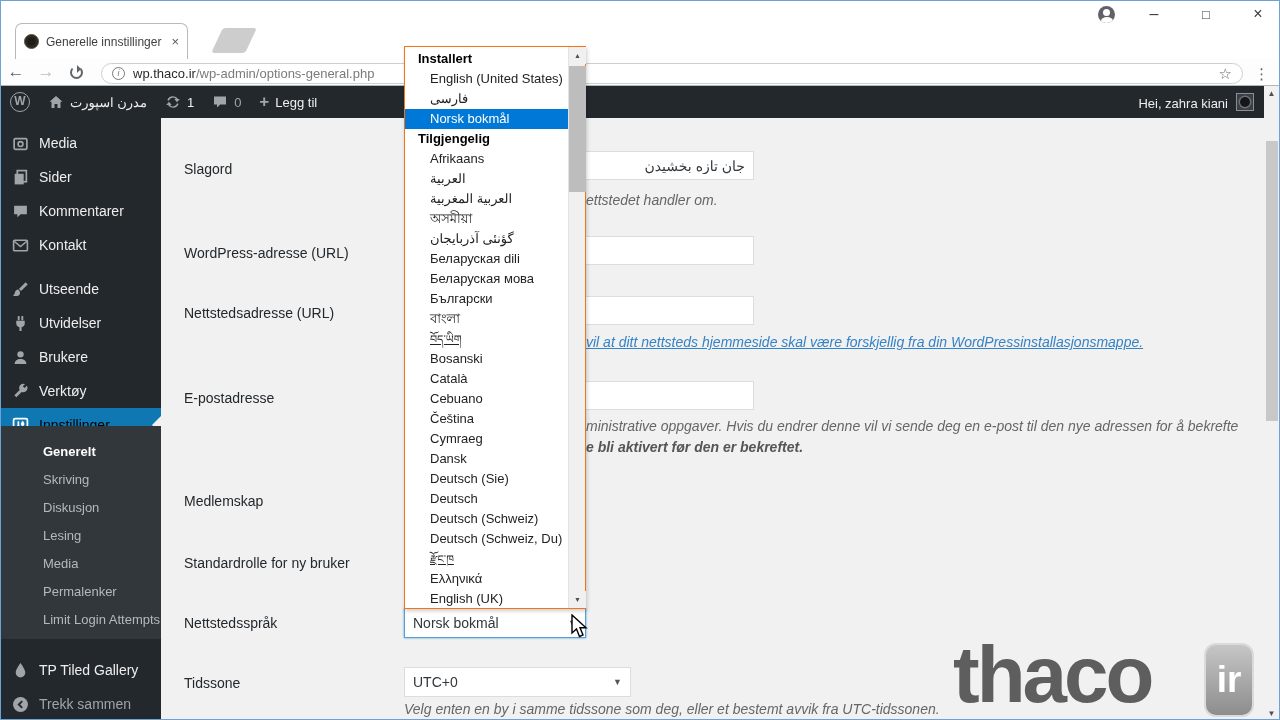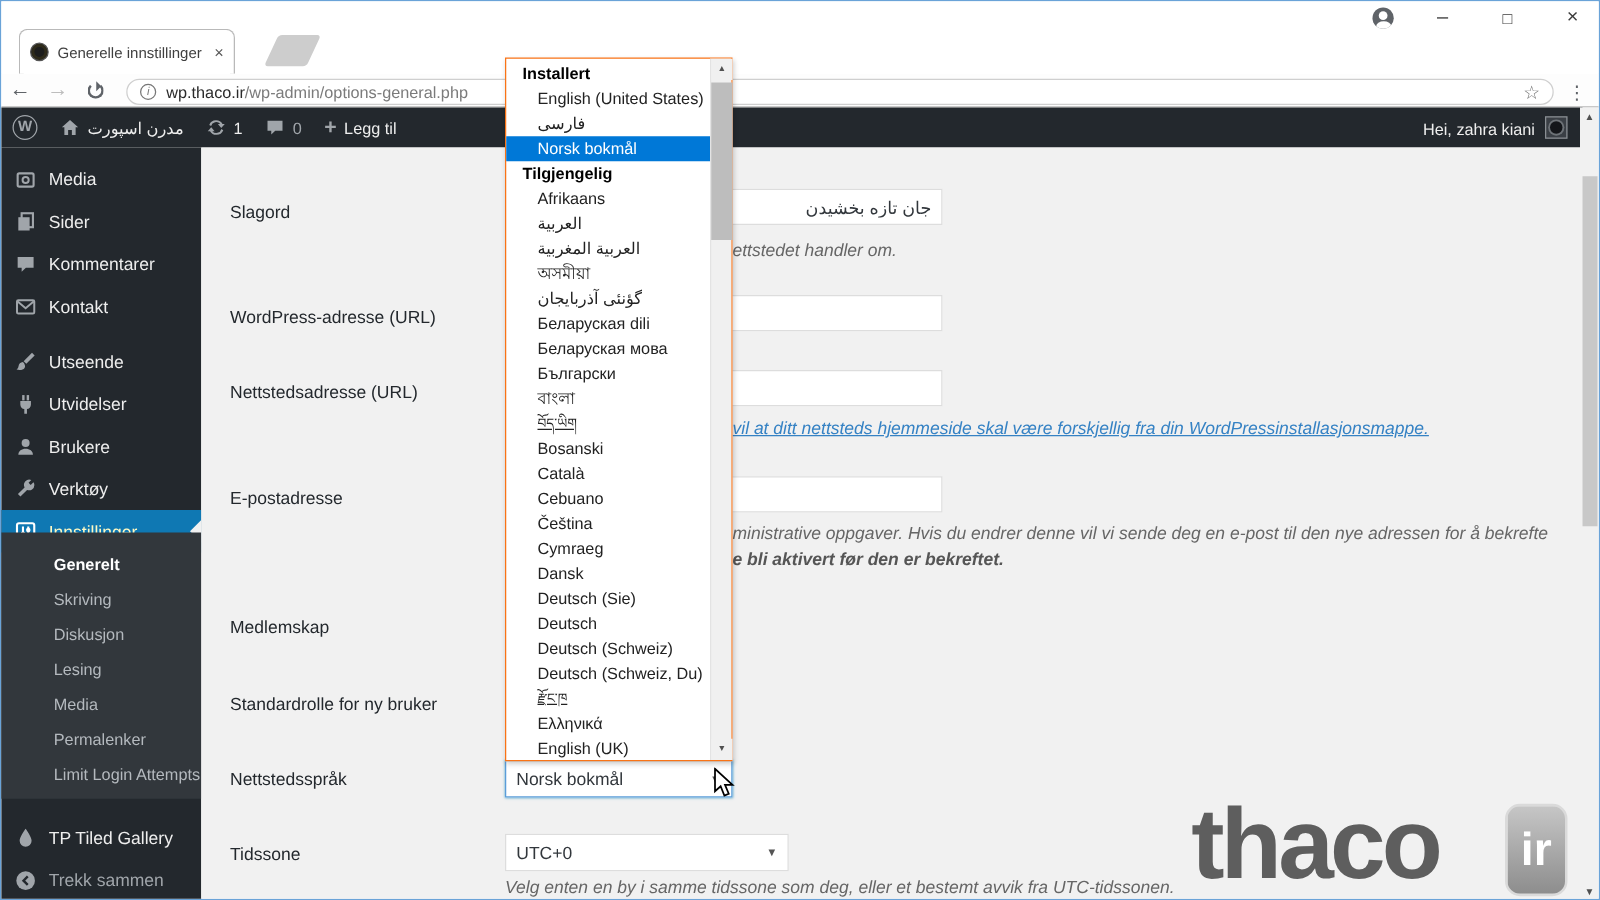"Innstillinger" .sb-item.active { color: #fef9c3 -> #000000 }
